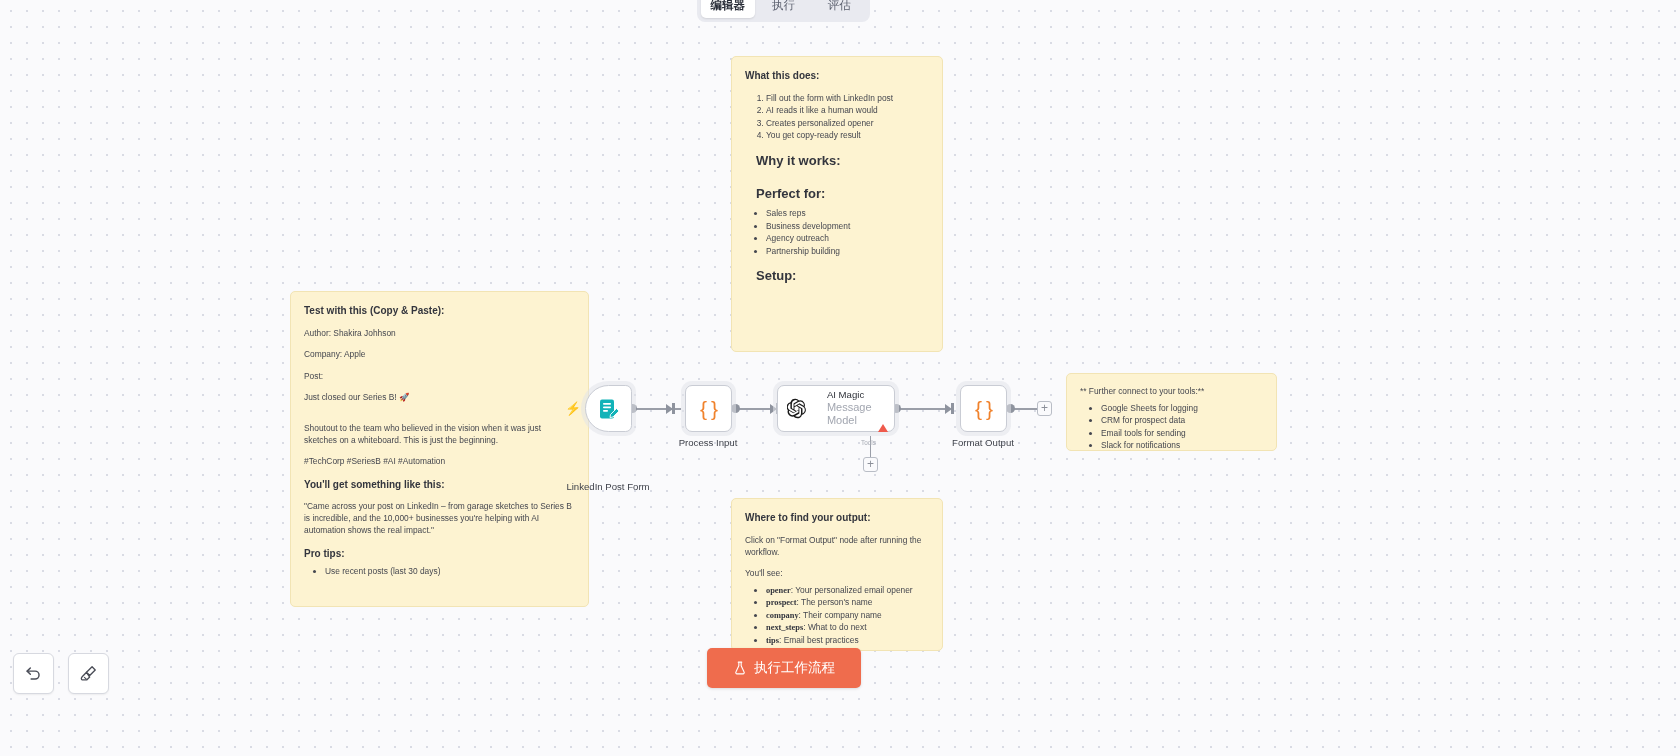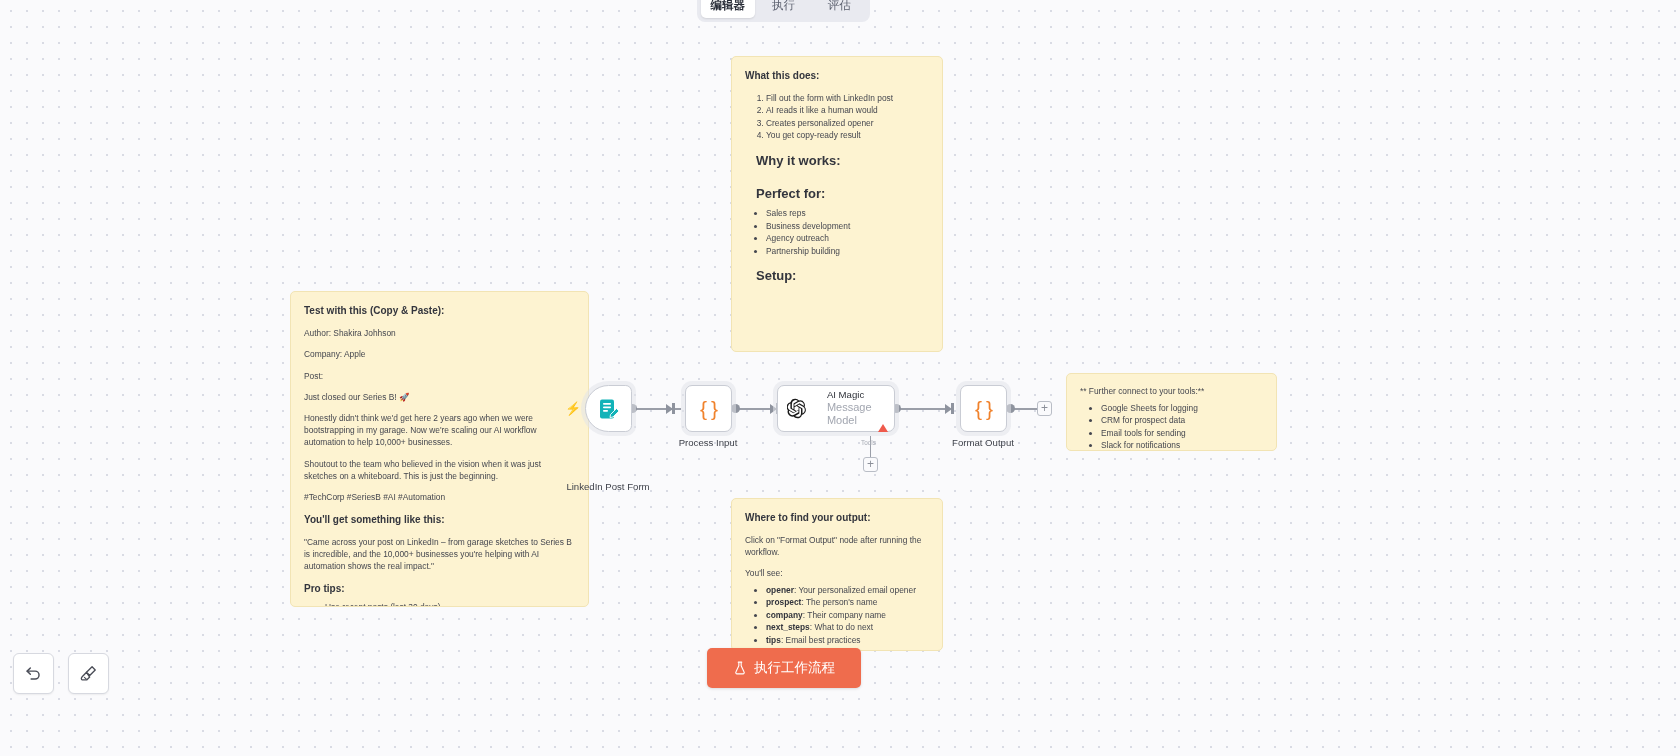"Honestly didn't think we'd get" p { html: <p>Honestly didn't think we'd get here 2 years ago when we were bootstrapping in my garage. Now we're scaling our AI workflow automation to help 10,000+ businesses.</p> -> none }
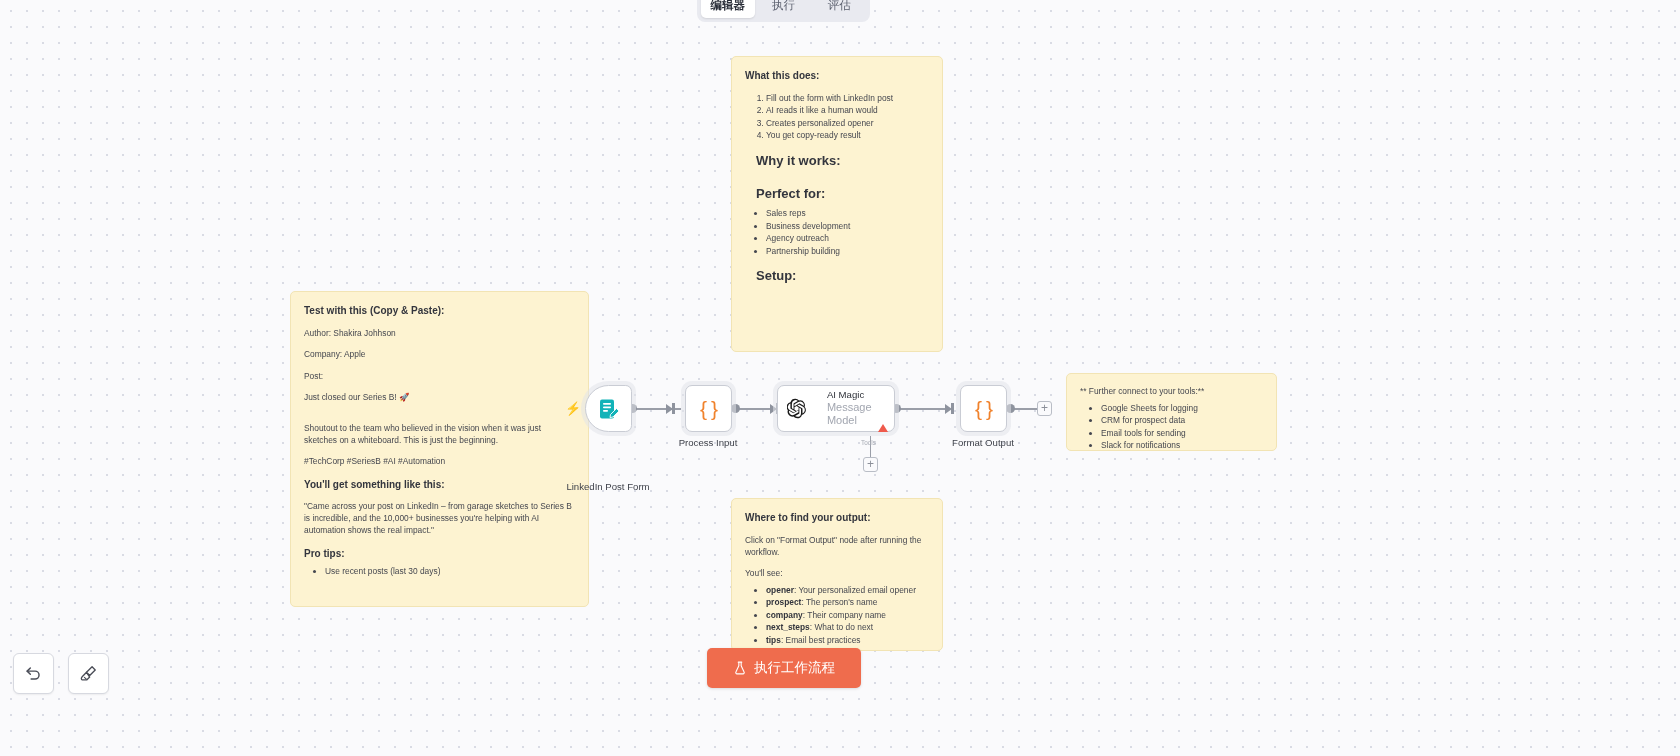"opener" .sticky b { font-family: none -> Liberation Serif, serif }
